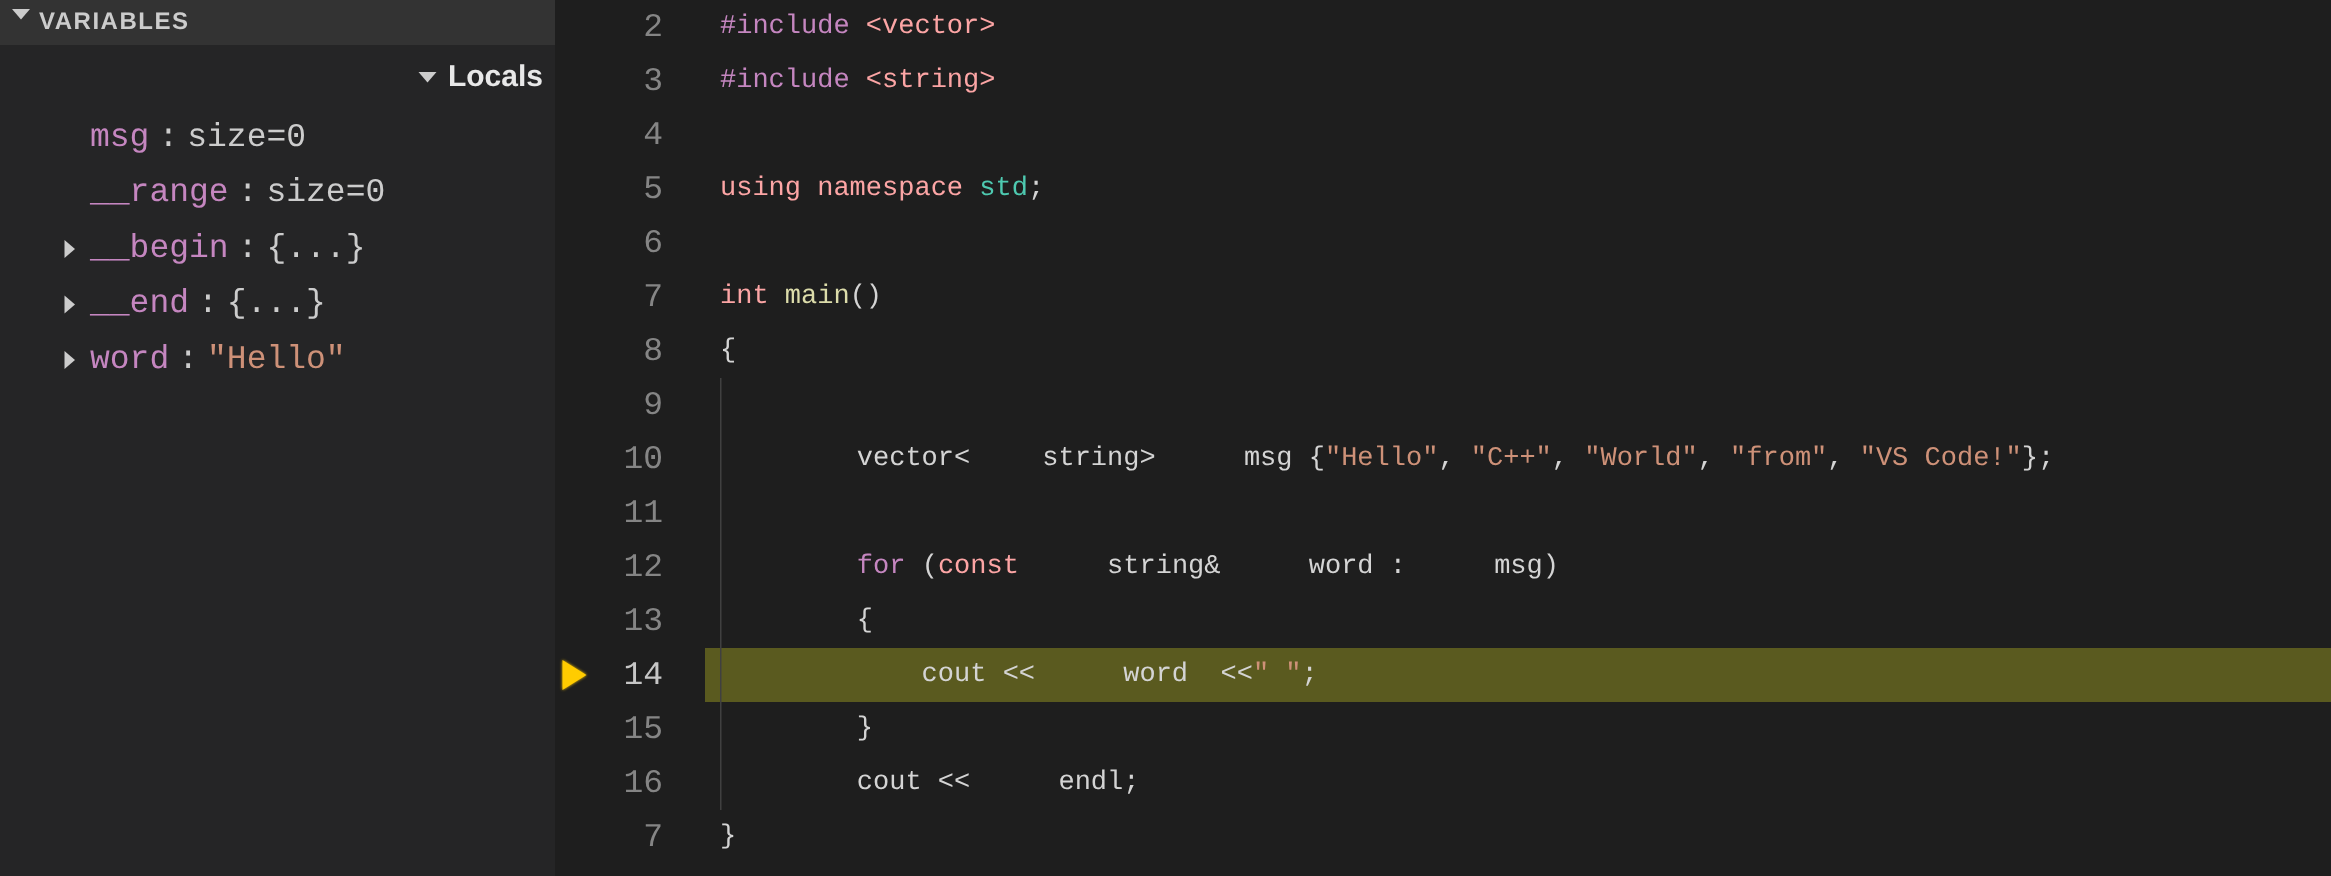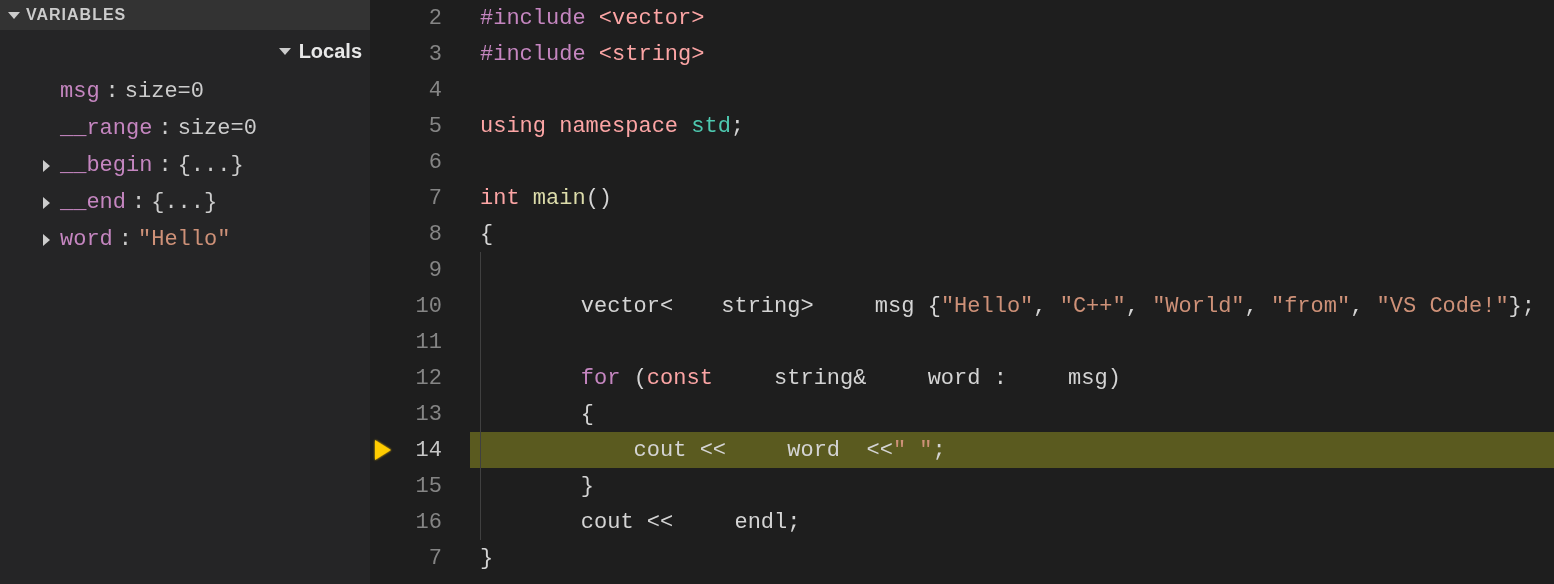"VARIABLES" .section-header { align-items: center -> flex-start }
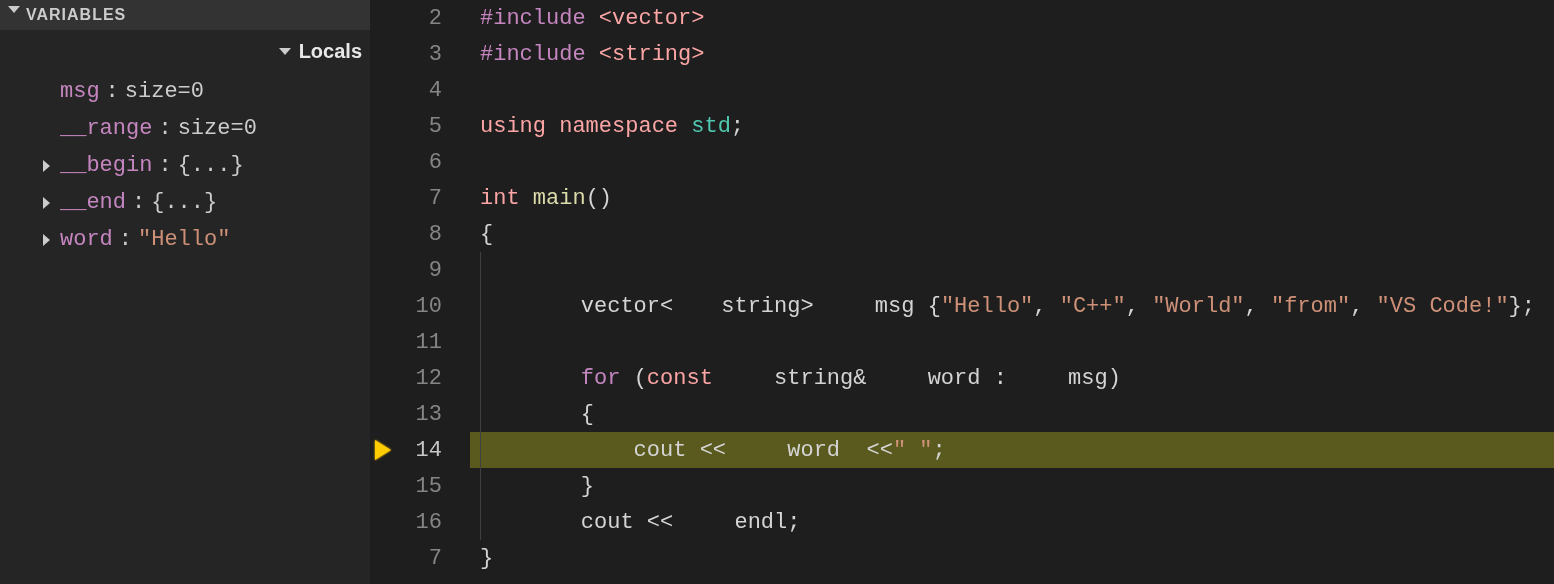"#include" .code .line-row { font-size: 22px -> 18px }
